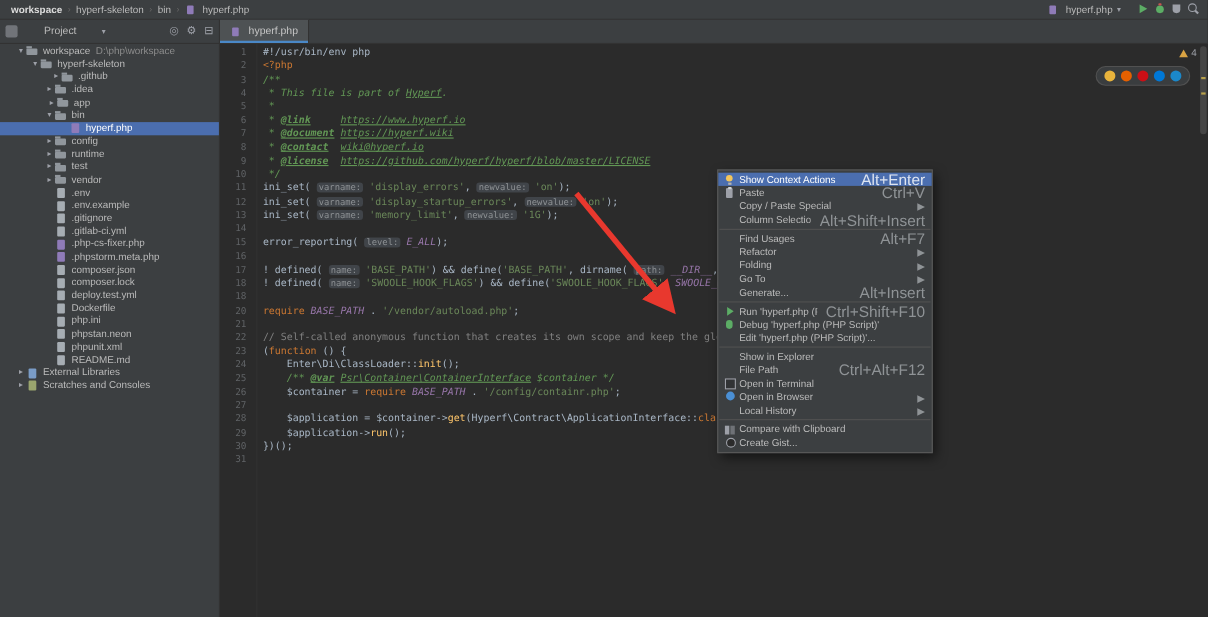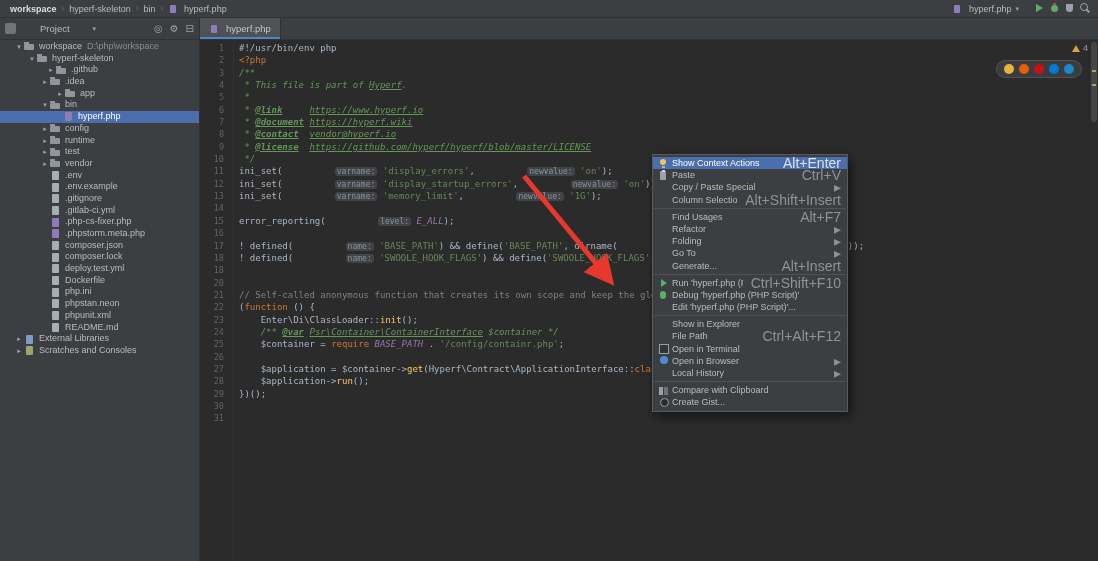"app" div.tree-row { padding-left: 55px -> 42px }
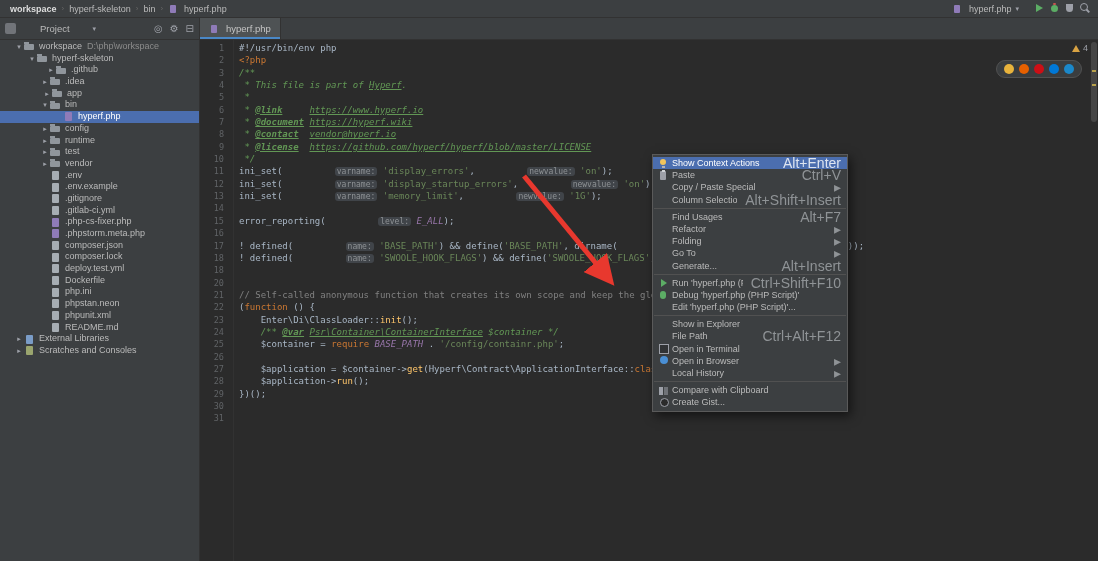"vendor@hyperf.io" span.tk-doclink { text: vendor@hyperf.io -> wiki@hyperf.io }
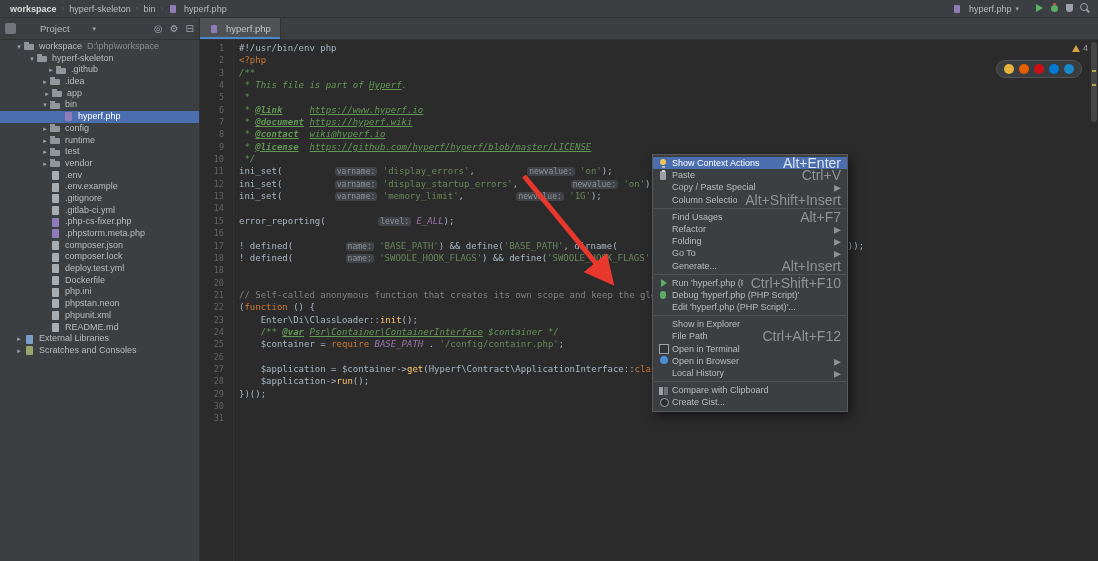"varname:" .tk-hint { margin-left: 47px -> none }
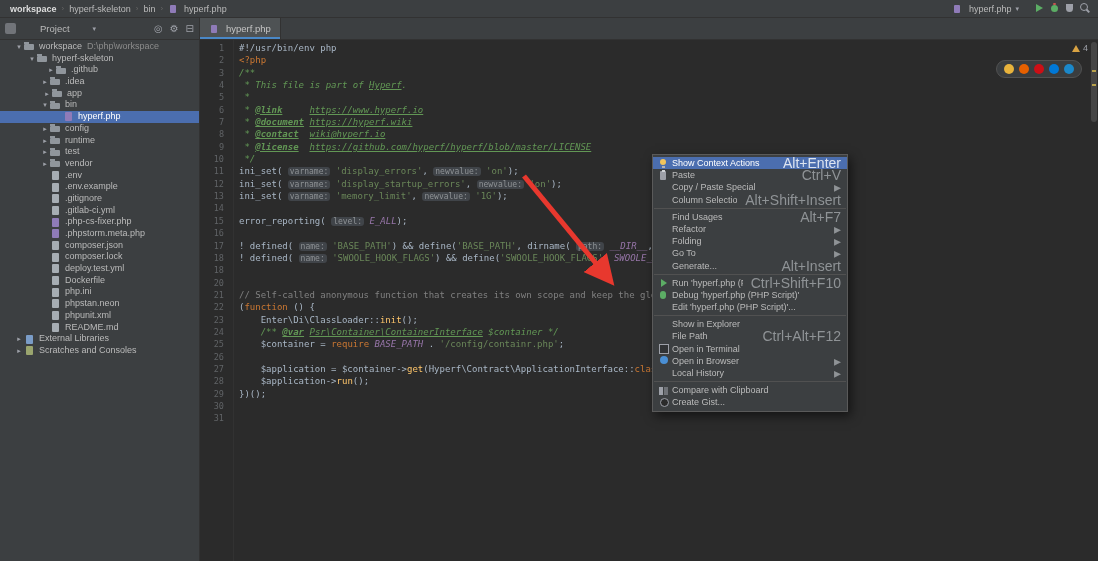"require BASE_PATH ." div.code-line { html: none -> <div><span>require</span><span> </span><span>BASE_PATH</span><span> . </span><span>'/vendor/autoload.php'</span><span>;</span></div> }
